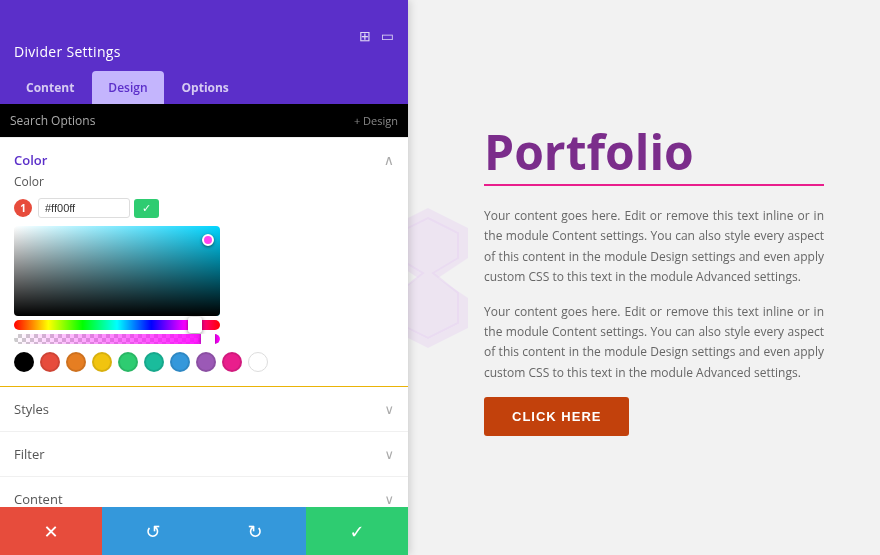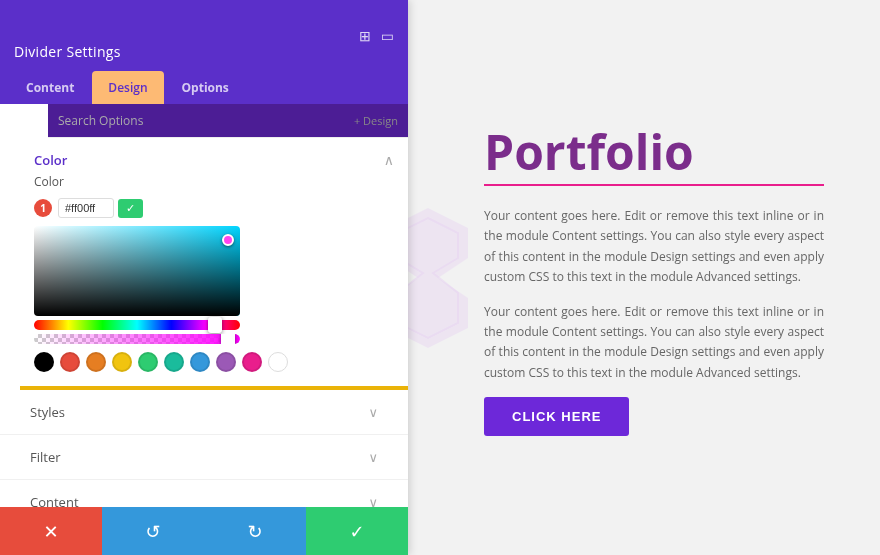"Design" .panel-tab.active { background: #fdba74 -> #c4b5fd }
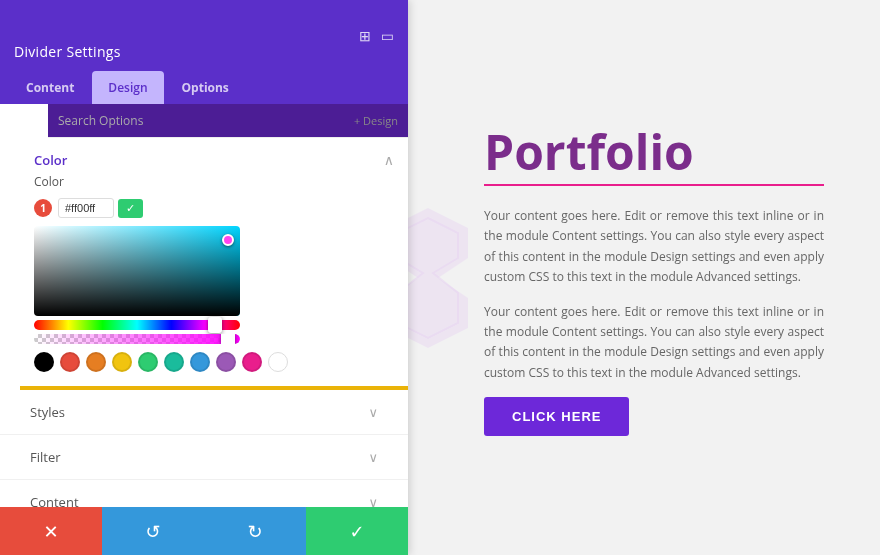"Search Options" .search-bar { background: #4c1d95 -> #000000; margin-left: 48px -> none }
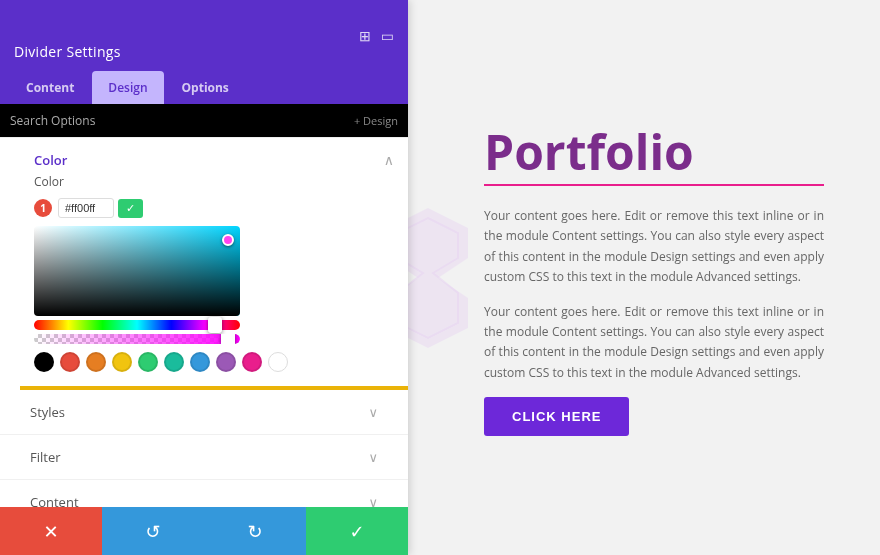"Color" .section { border-bottom: 4px solid #eab308 -> 1px solid #eab308; margin-left: 20px -> none }
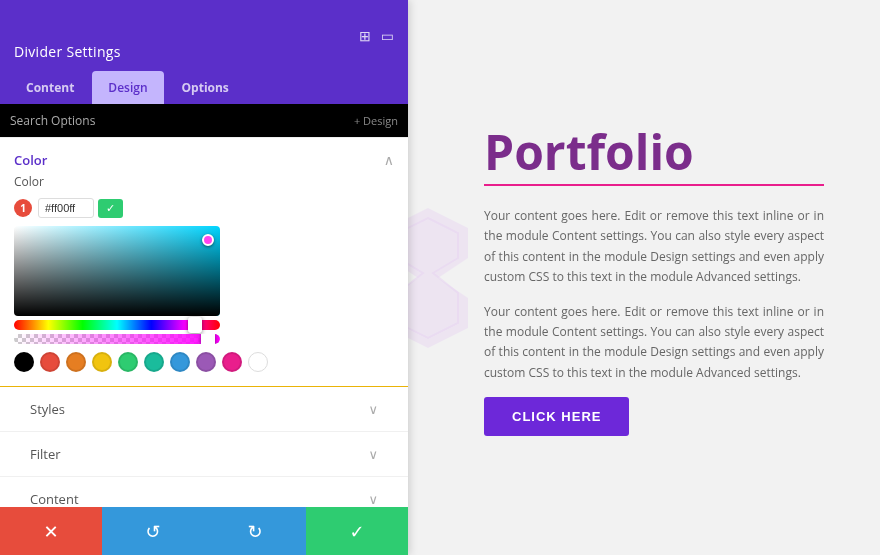"#ff00ff" .hex-input { width: 56px -> 92px }
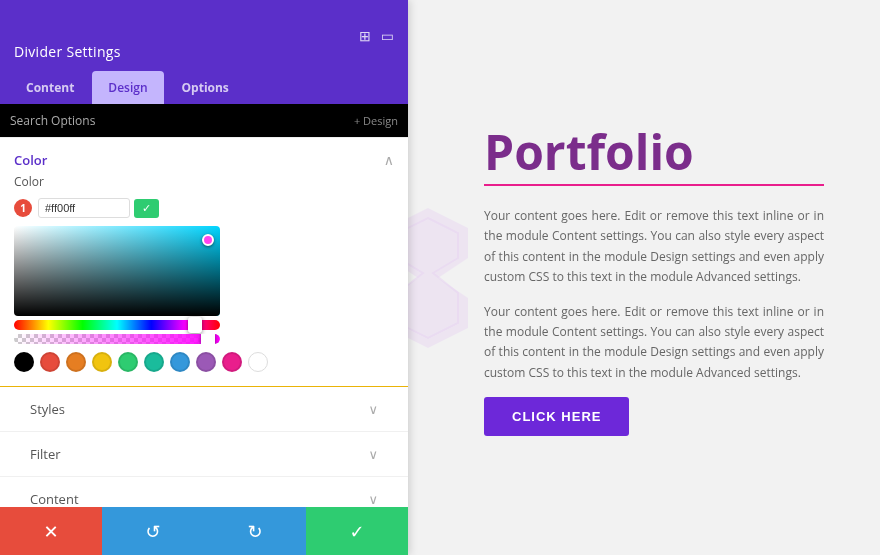"Styles" .collapsed-header { padding: 13px 30px -> 13px 14px }
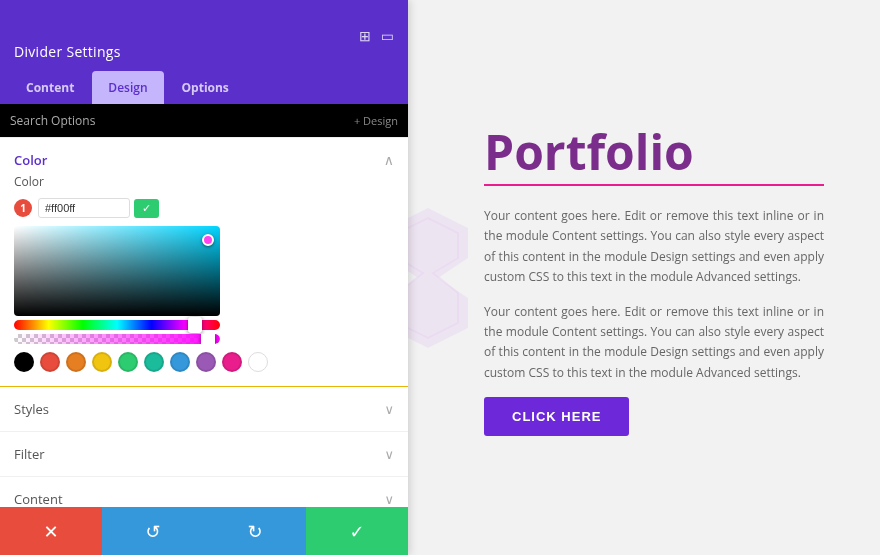"CLICK HERE" .click-here-btn { background: #6d28d9 -> #c2410c }
